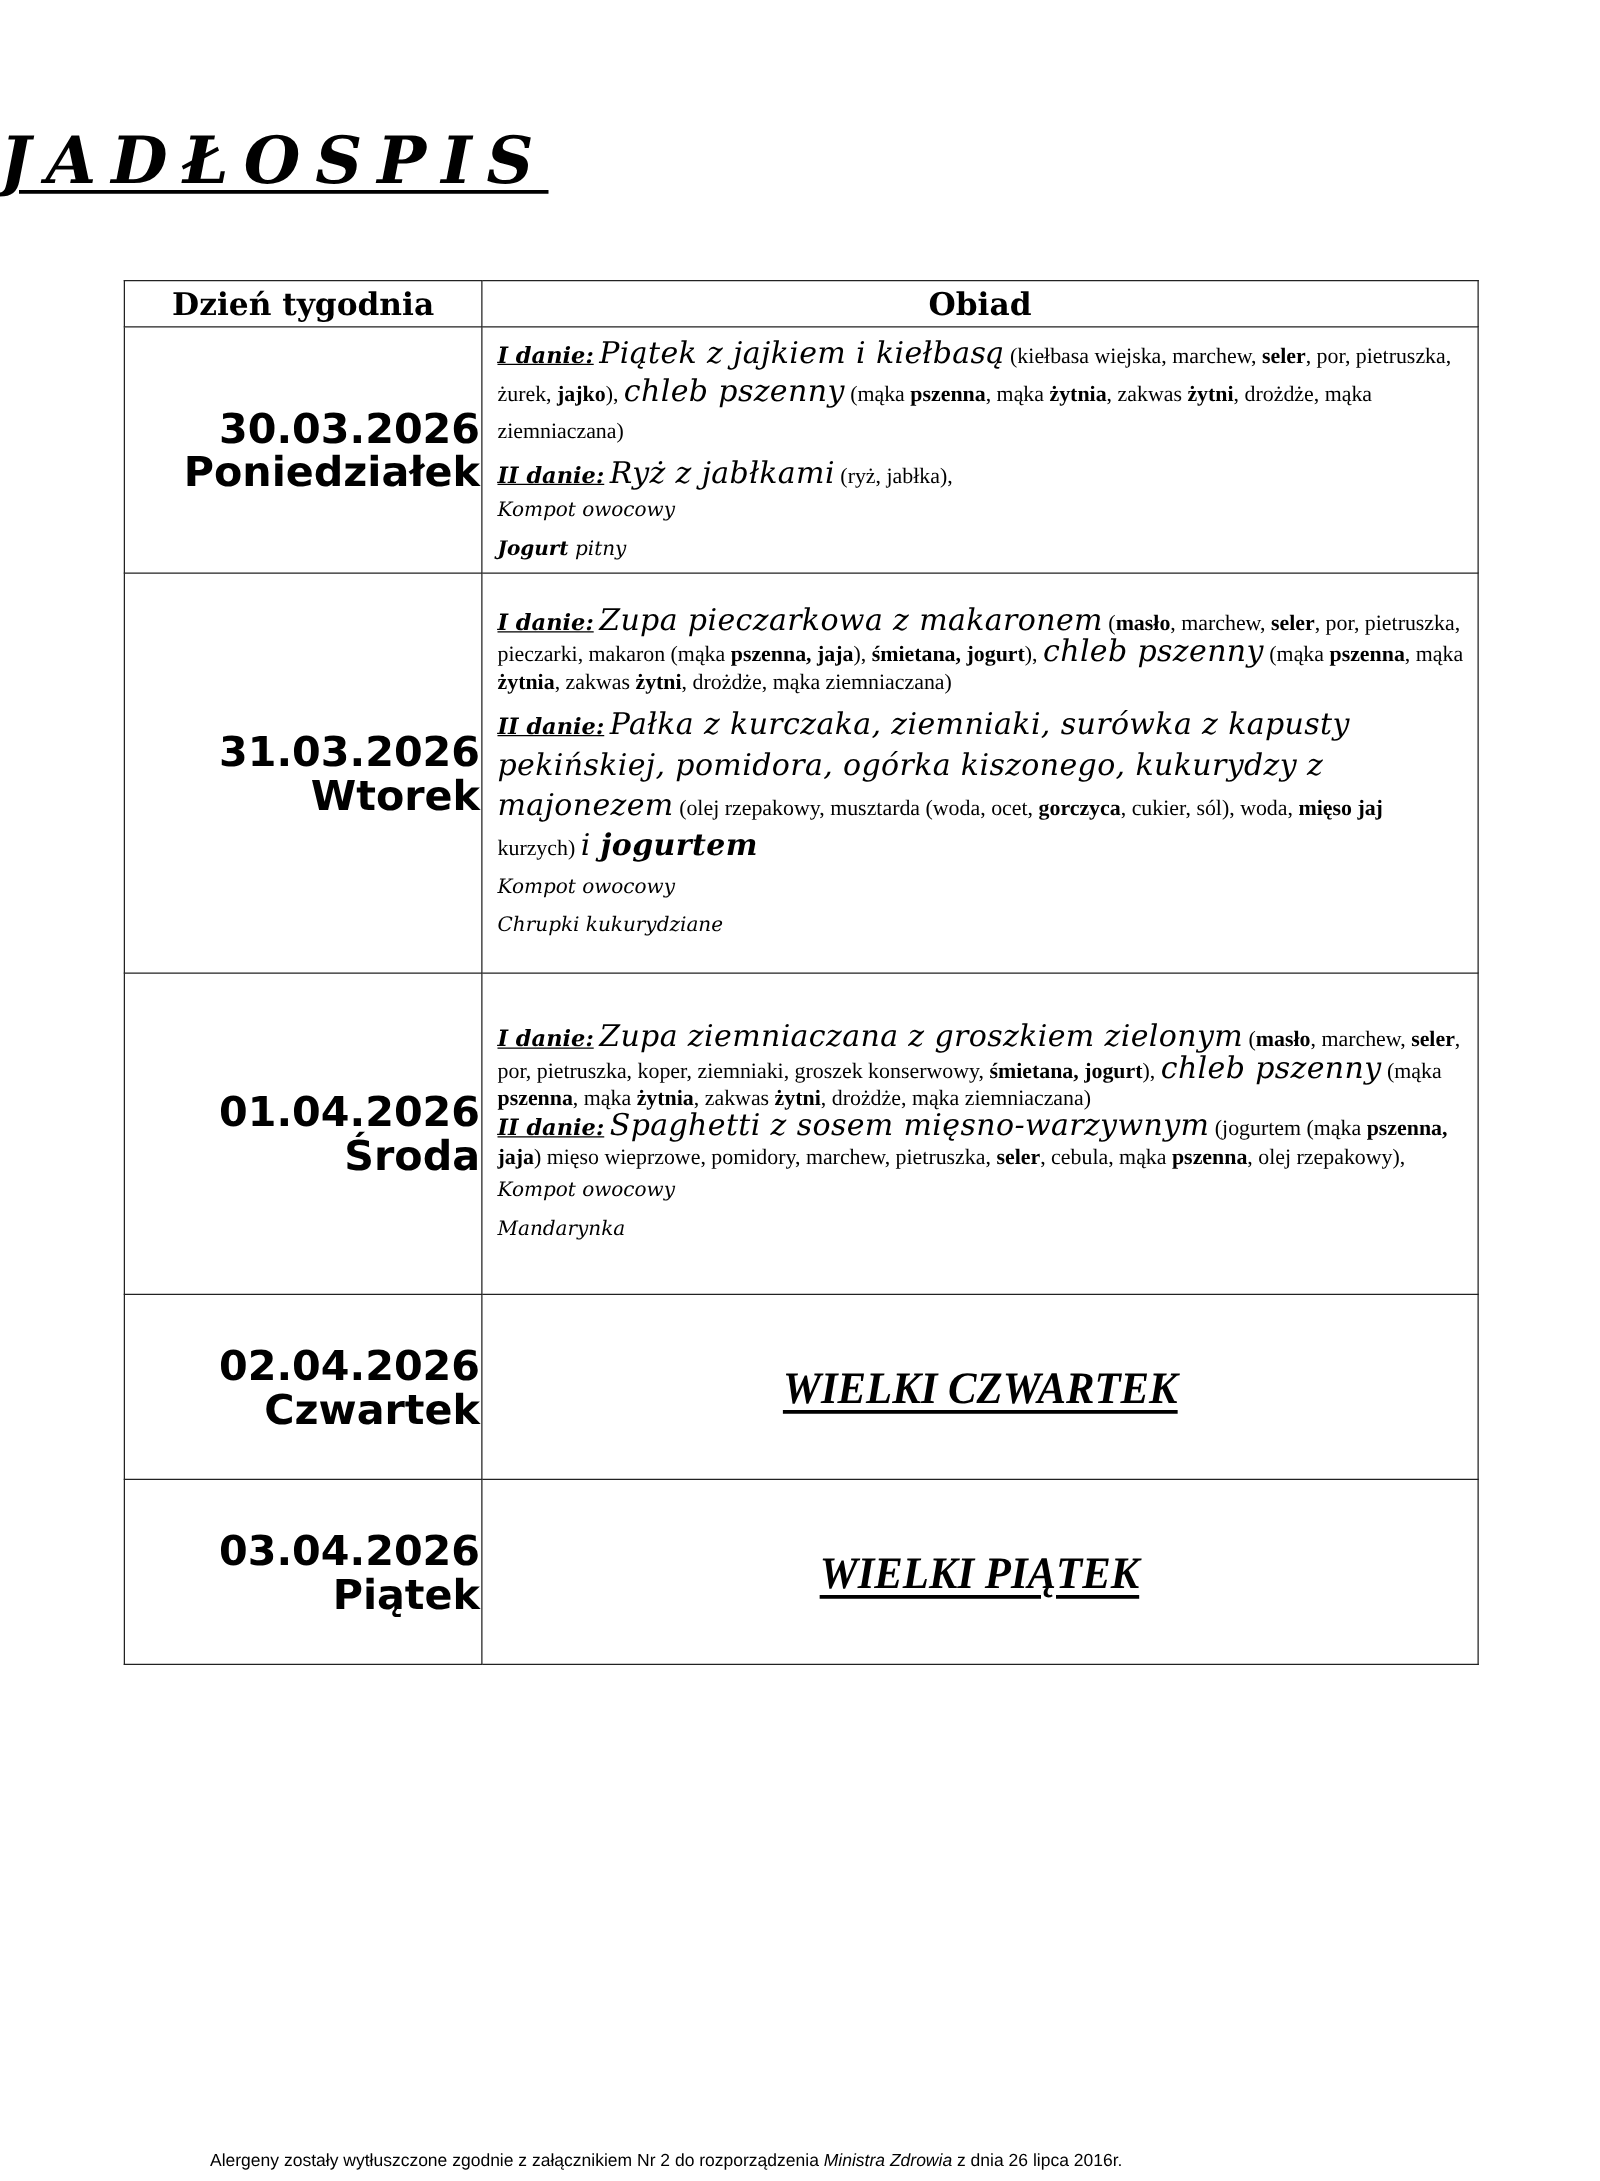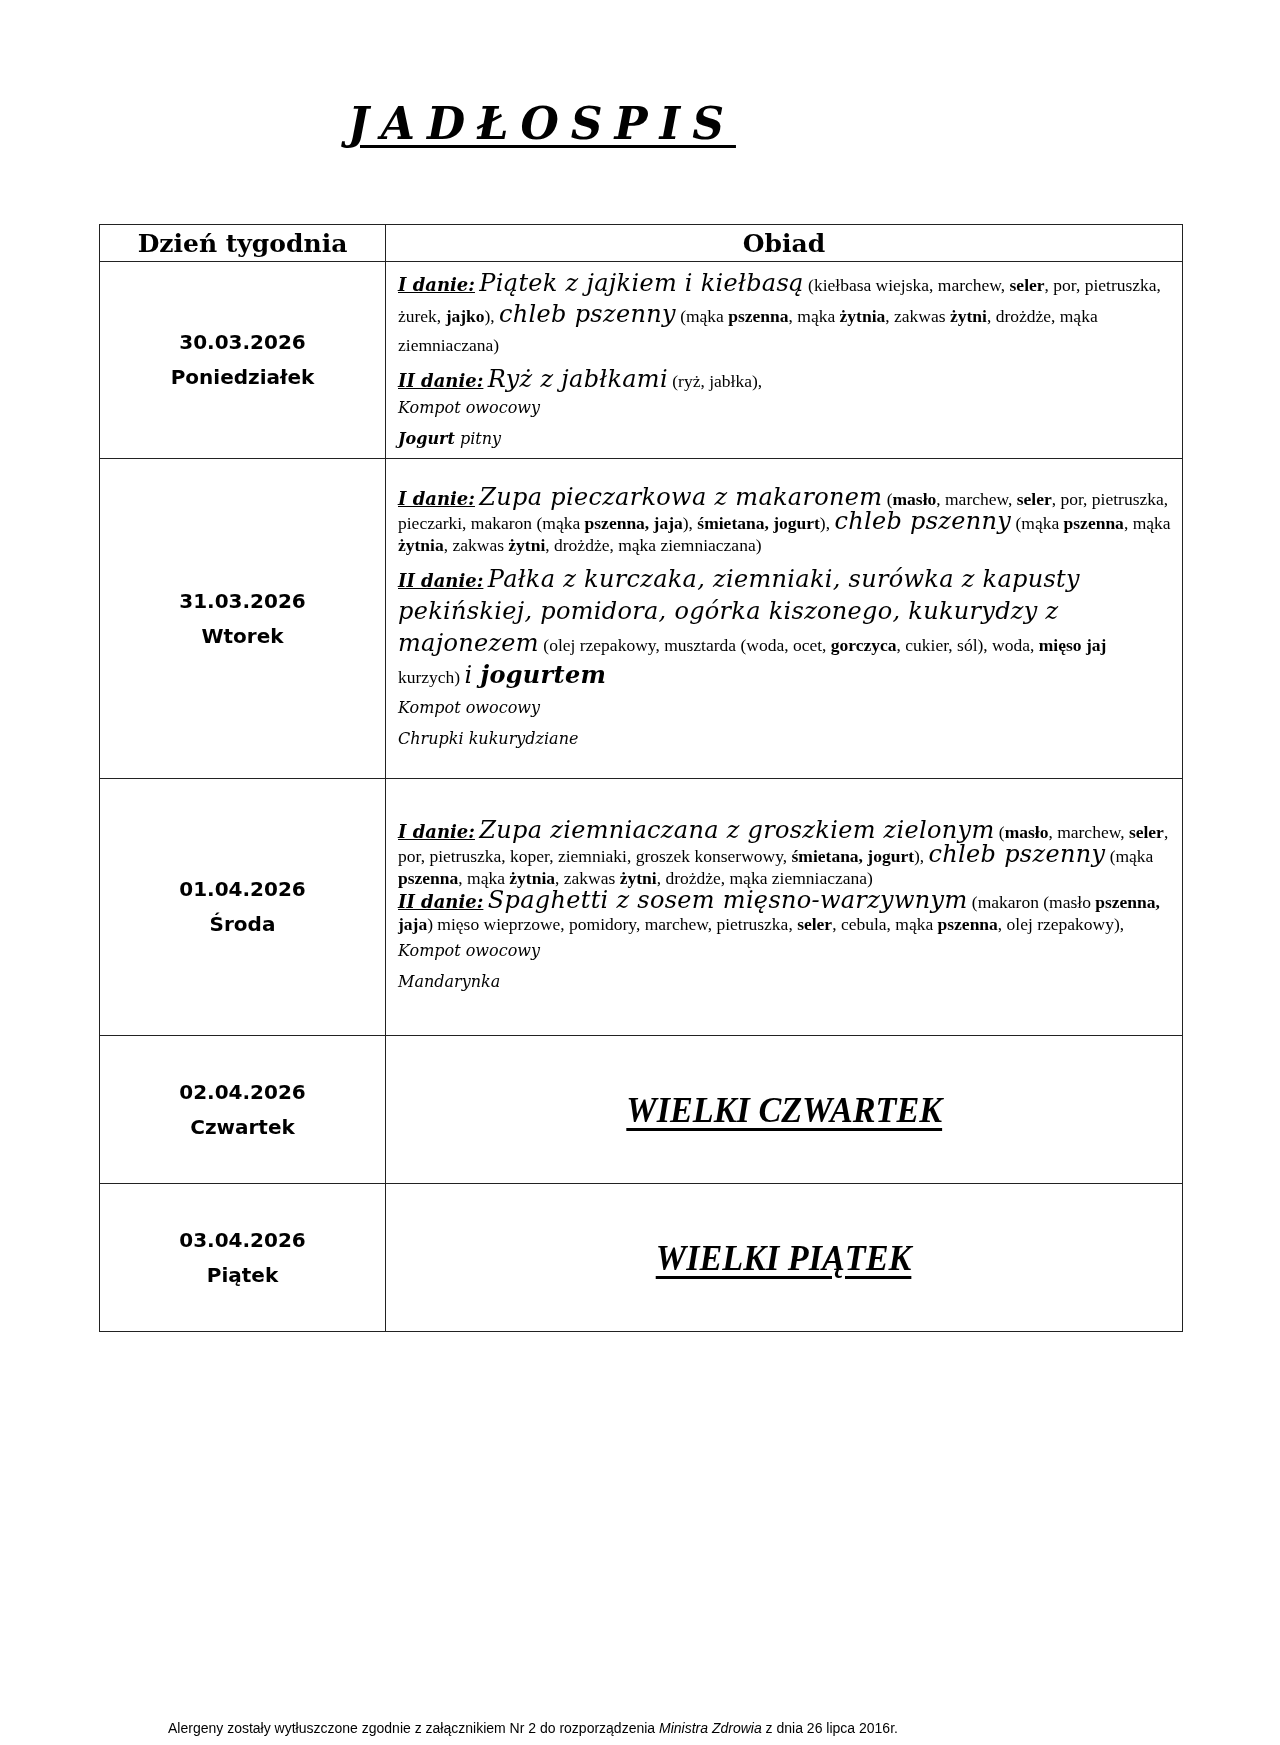"JADŁOSPIS" .title { font-size: 44px -> 52px; text-align: center -> left }
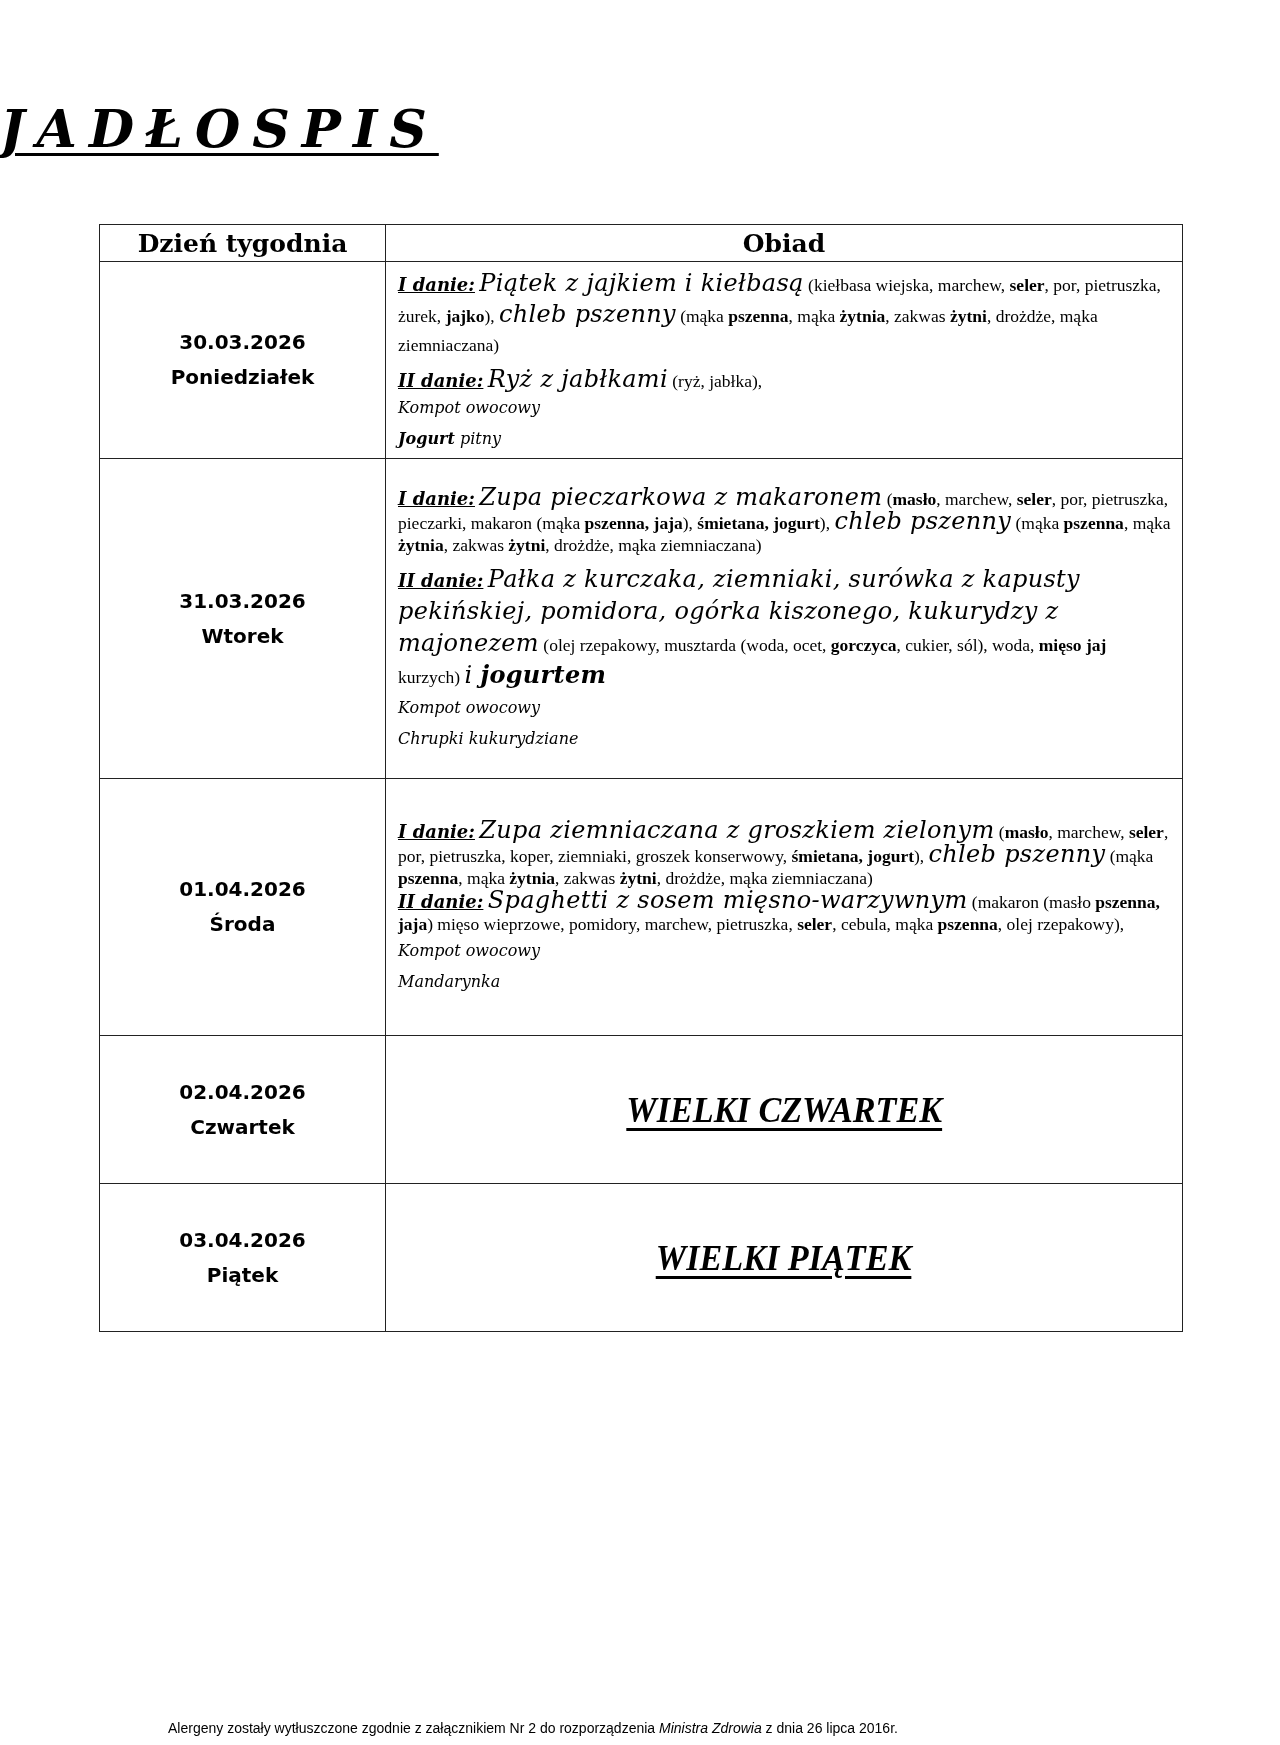"30.03.2026" td.day { font-size: 20px -> 33px; text-align: center -> right }
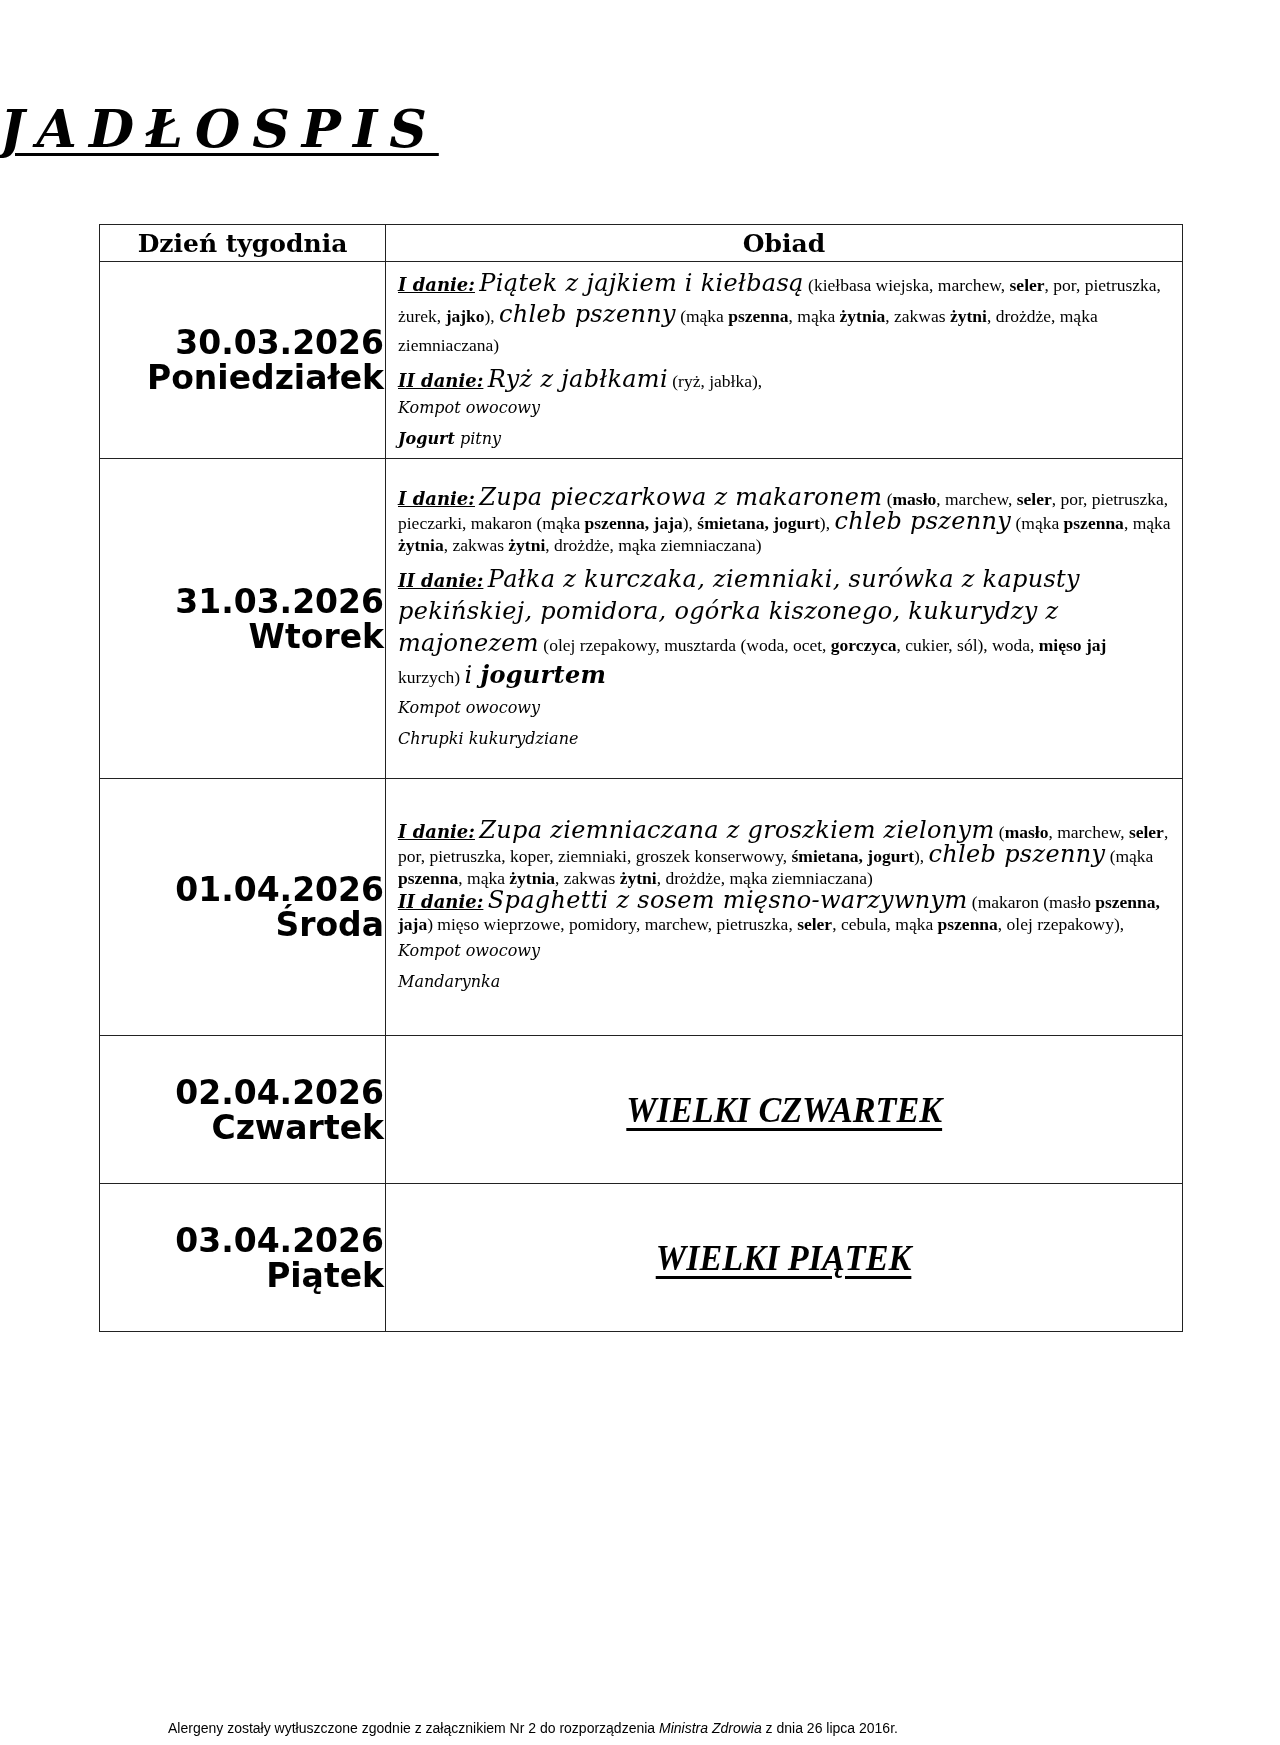"(makaron (masło" span { text: makaron (masło -> jogurtem (mąka }
